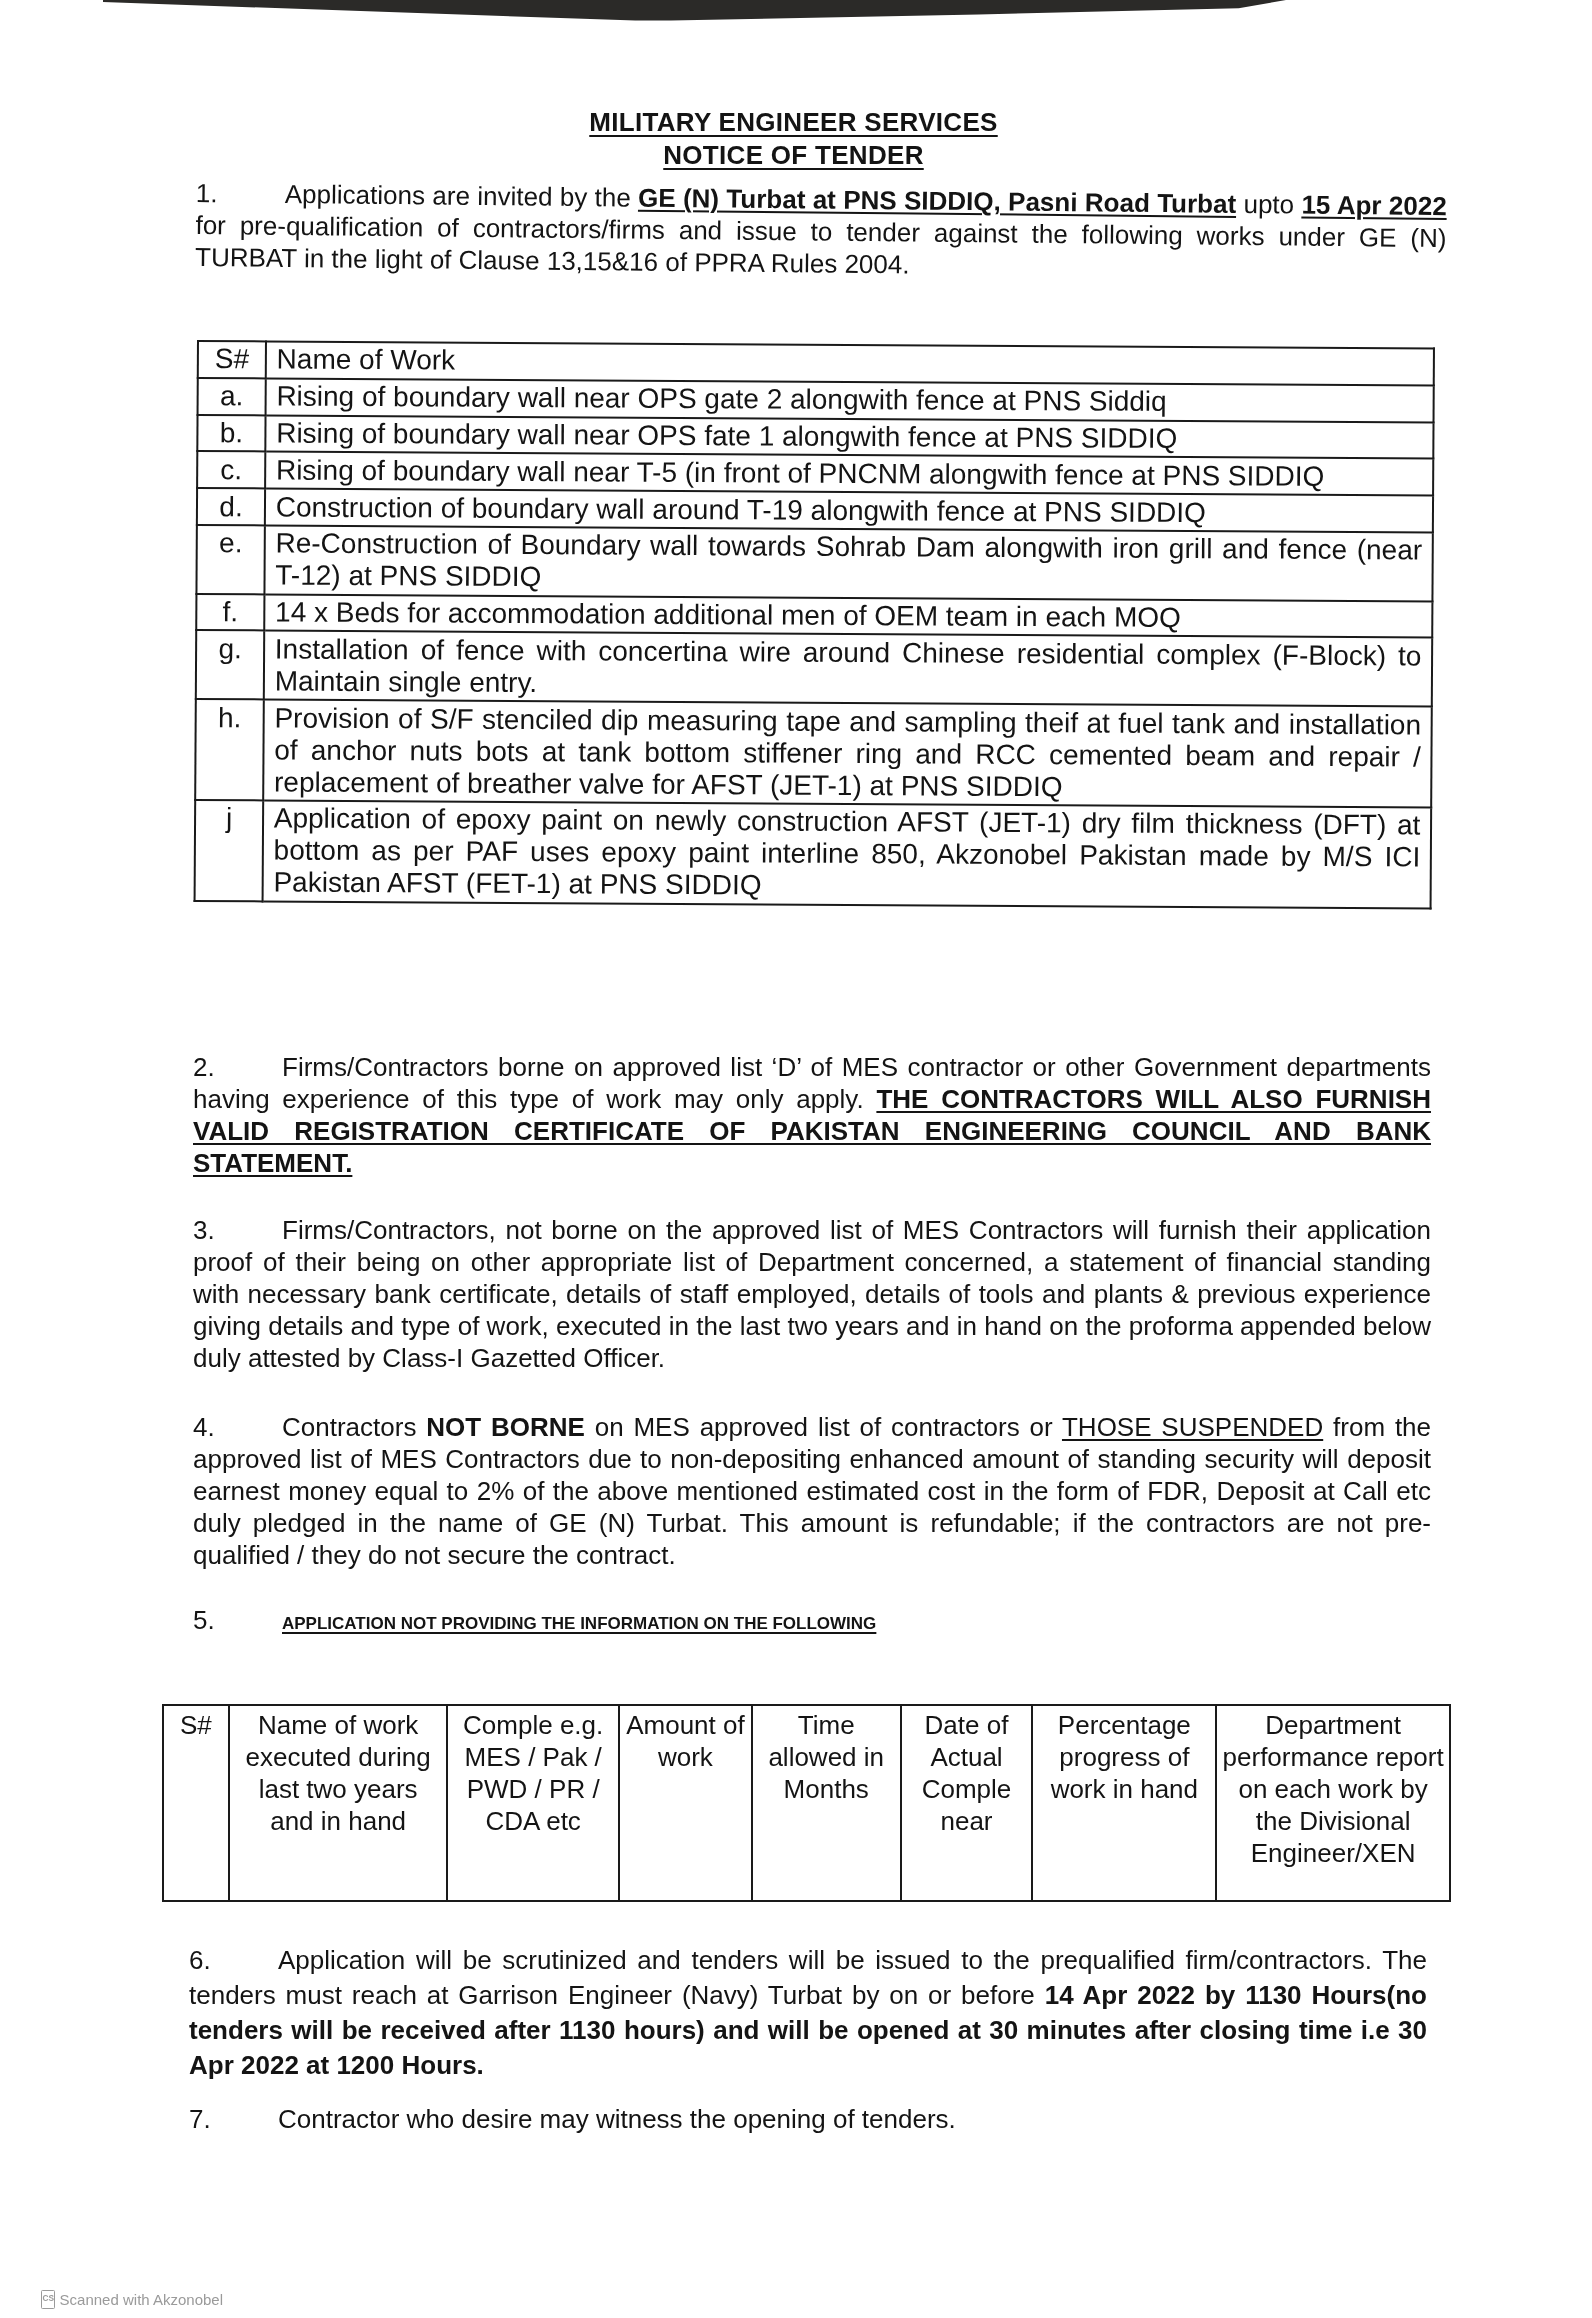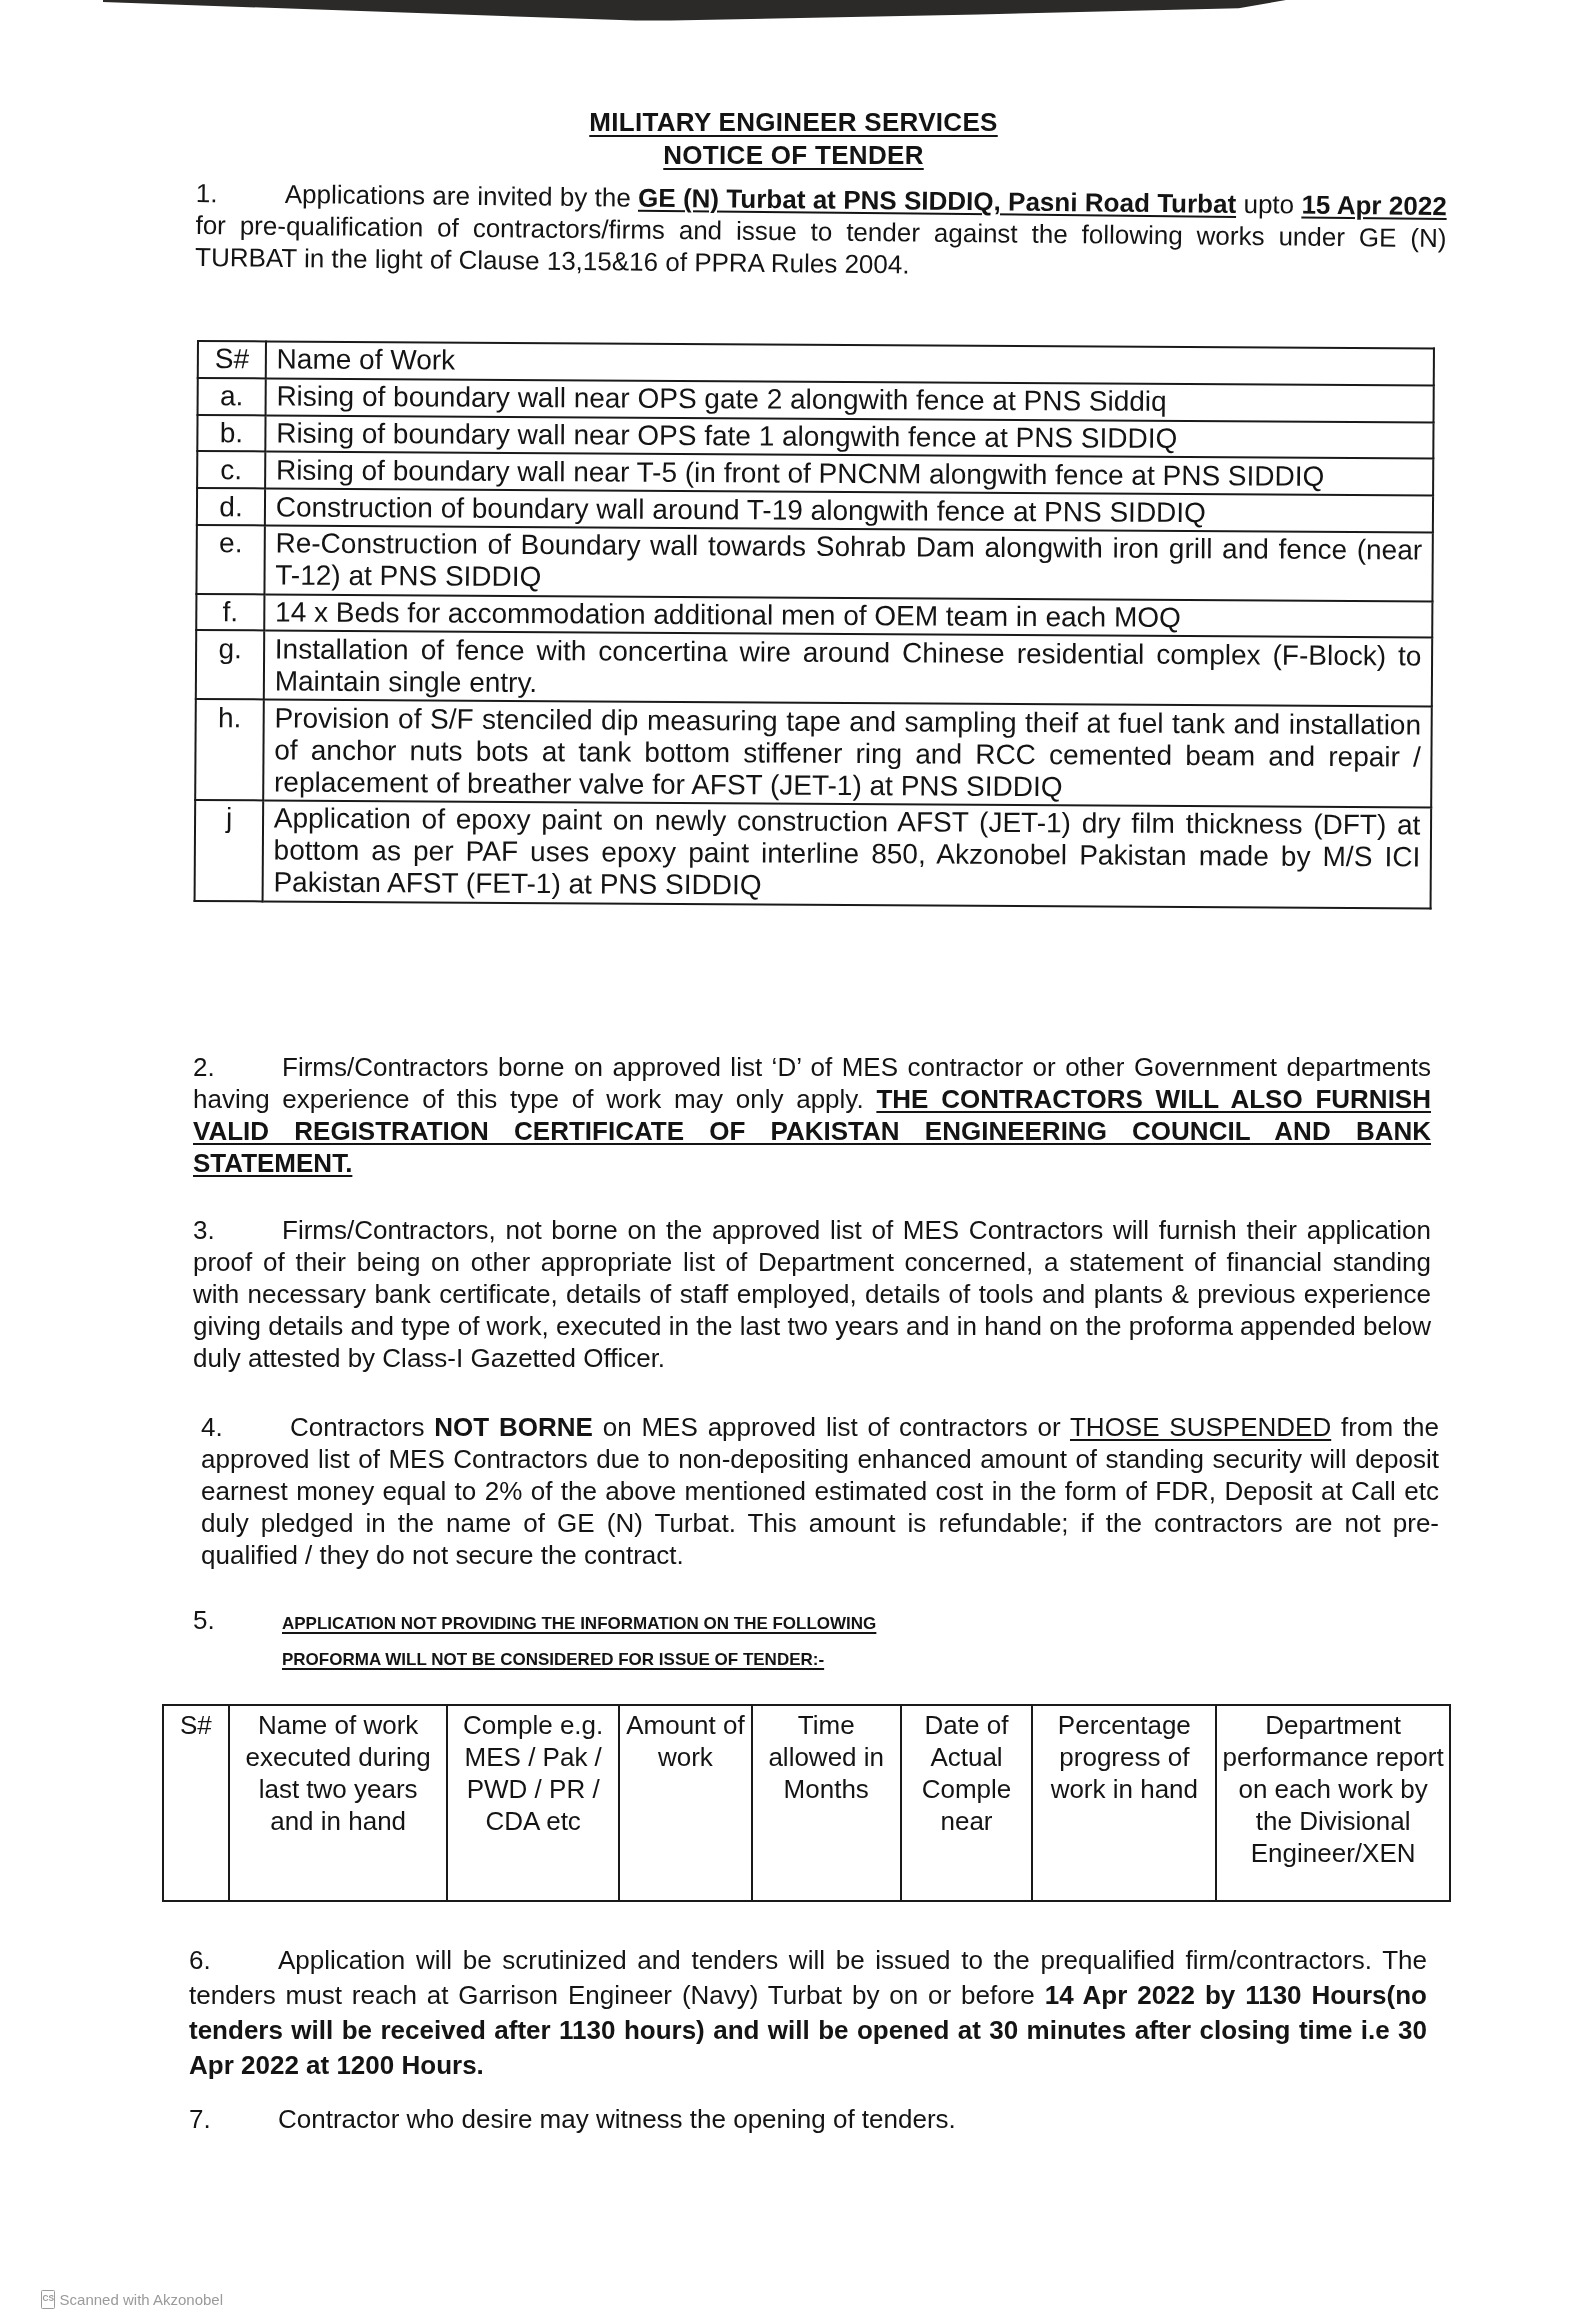"4. Contractors NOT BORNE on" #p4 { margin-left: 8px -> none }
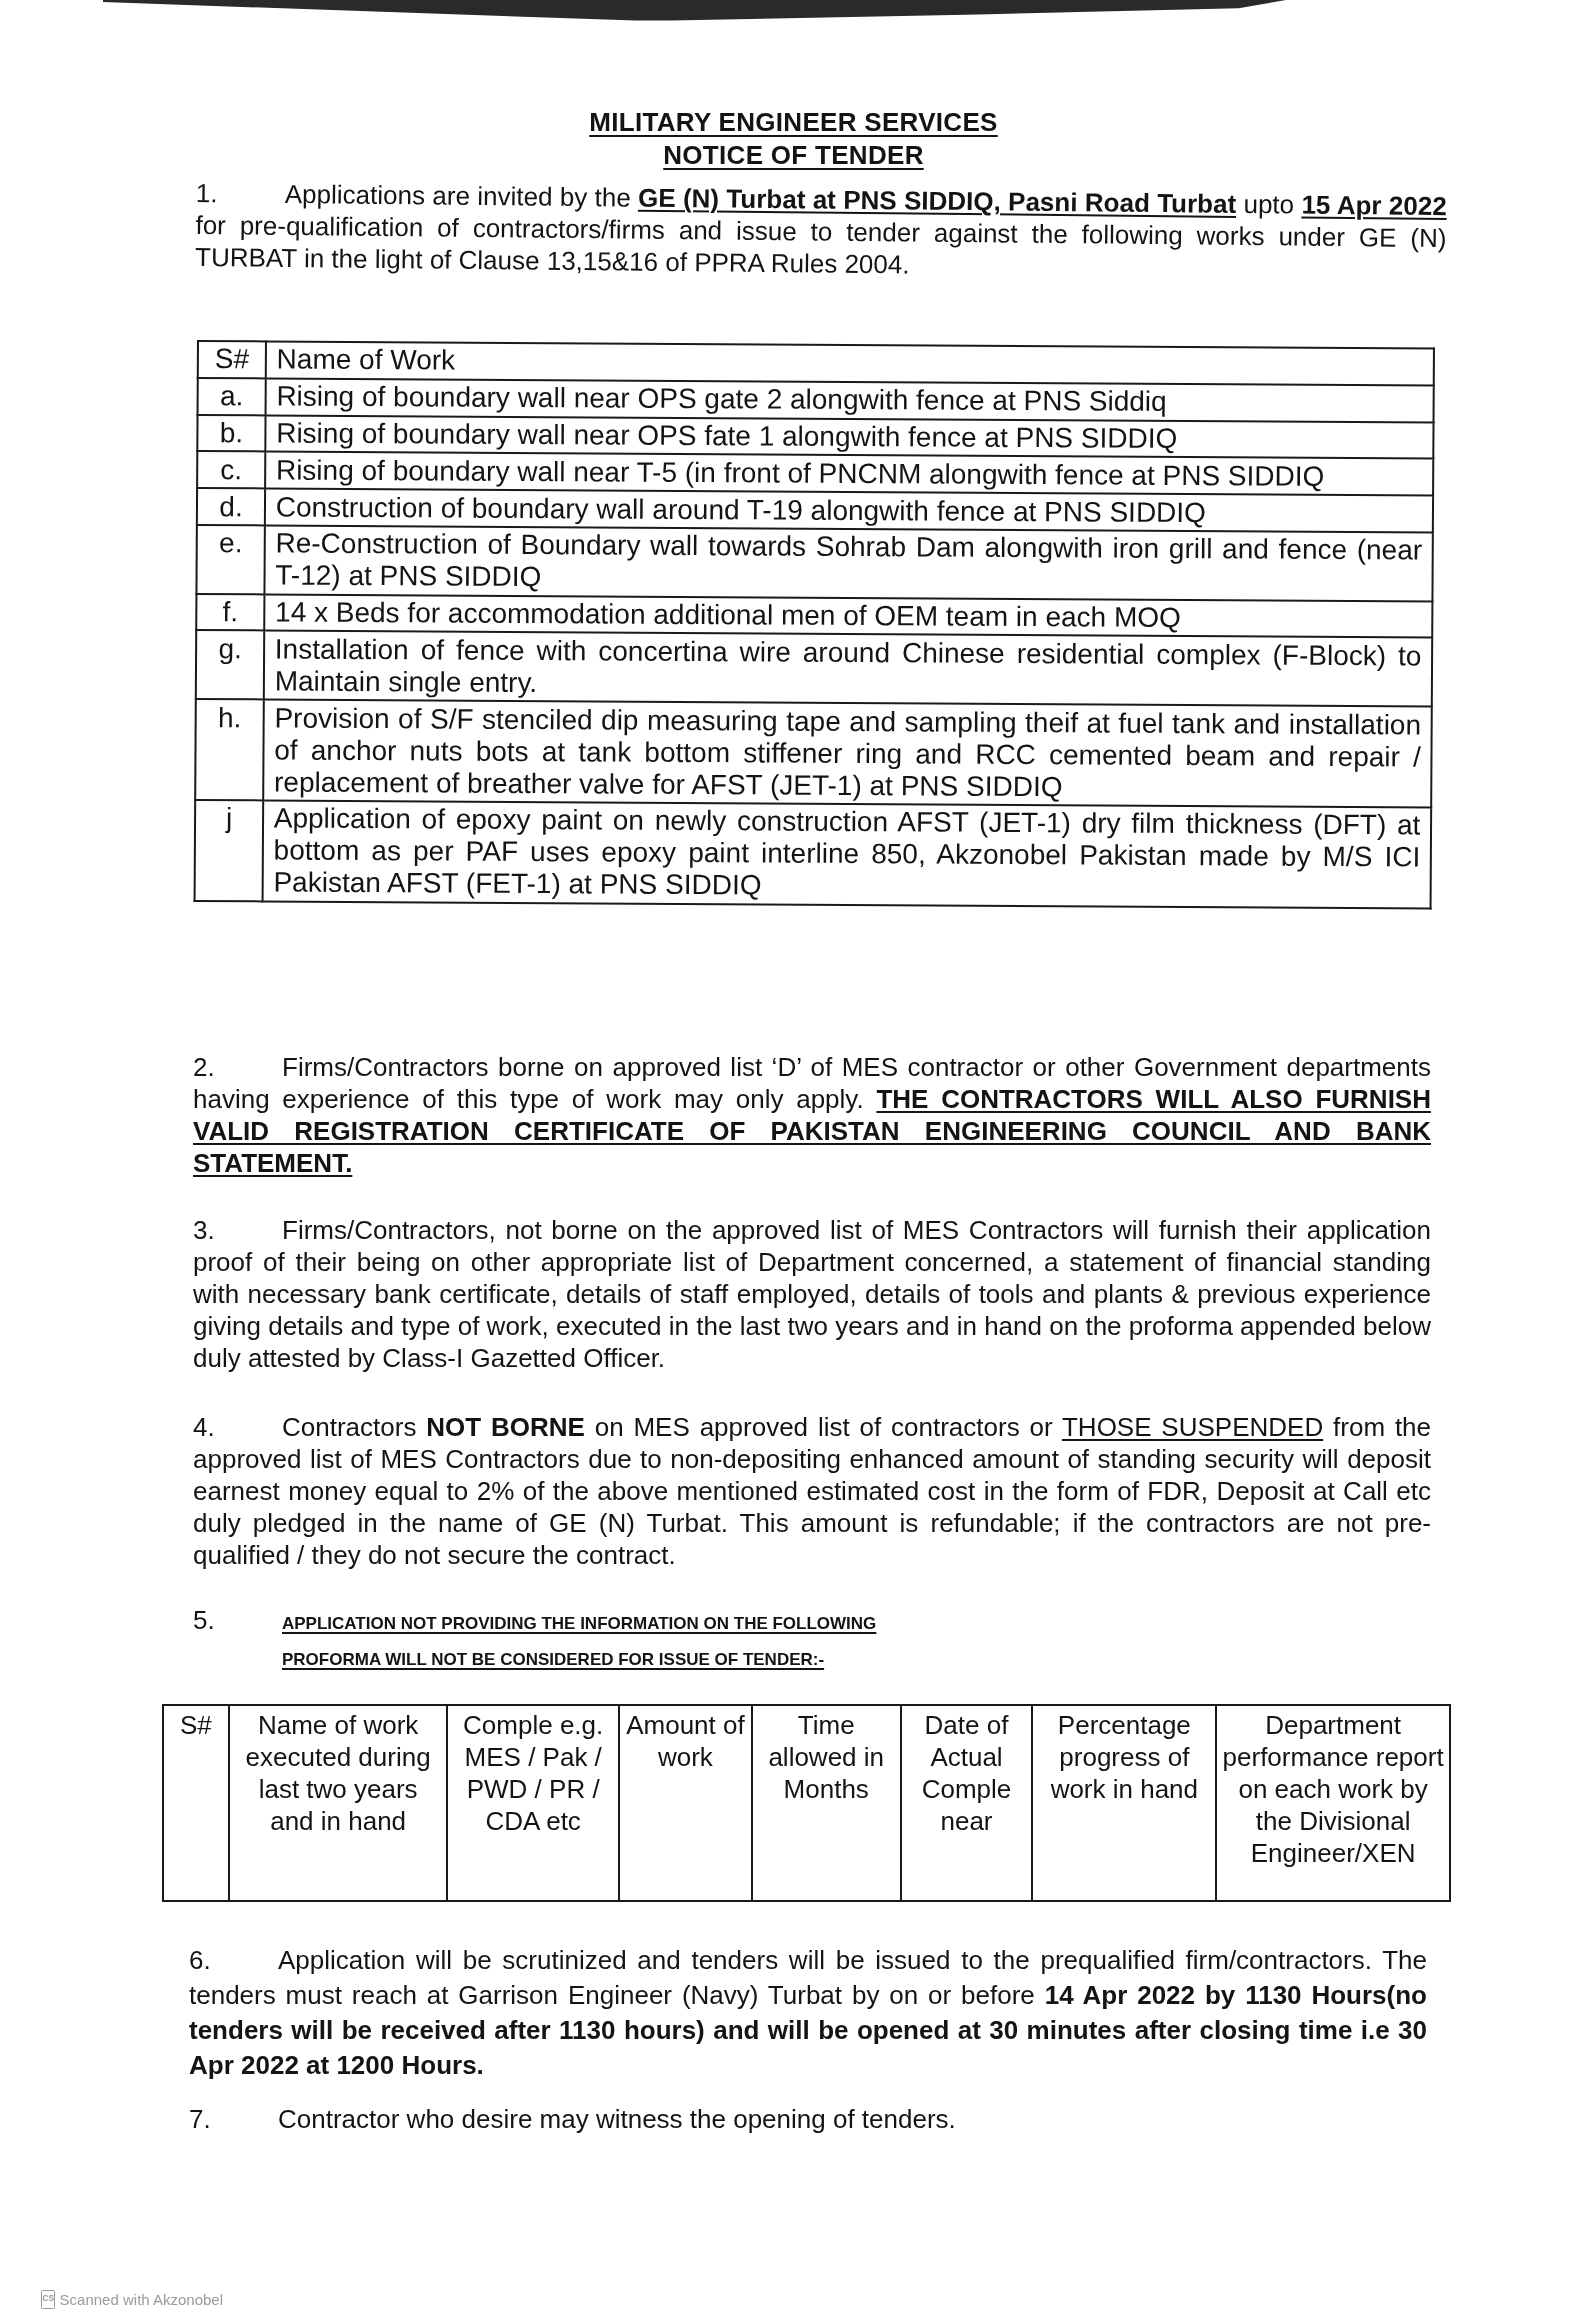"PROFORMA WILL NOT BE CONSIDERED" span.u { html: <span>PROFORMA WILL NOT BE CONSIDERED FOR ISSUE OF TENDER:-</span> -> none }
